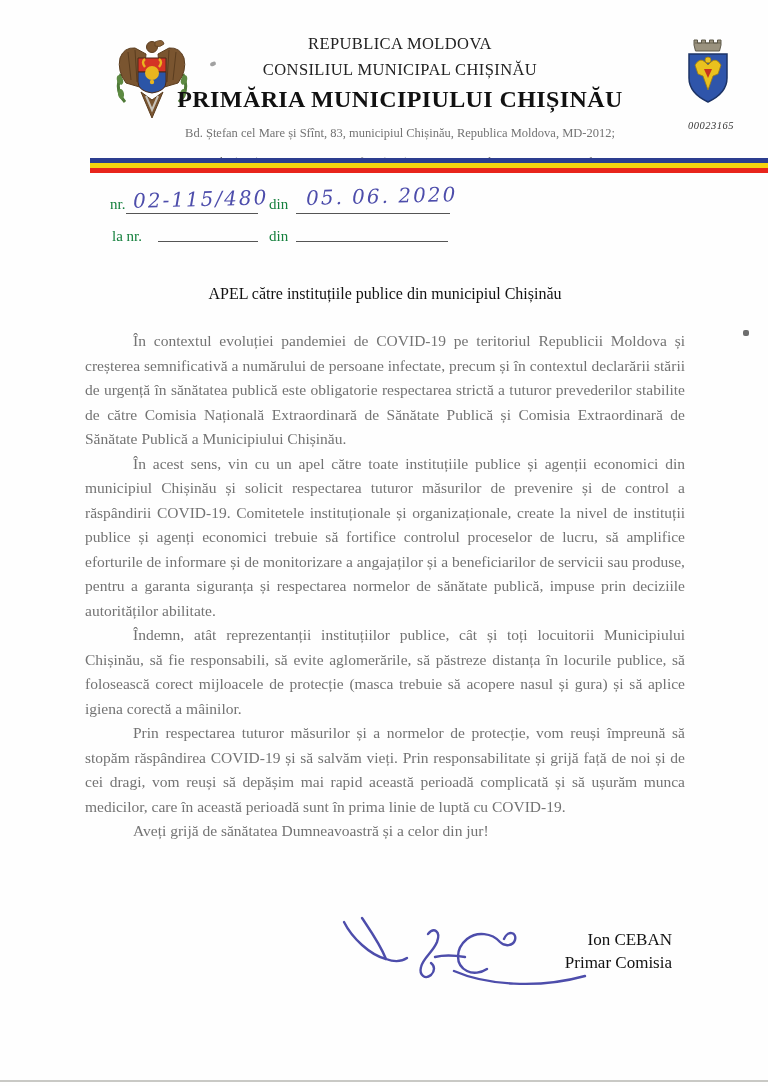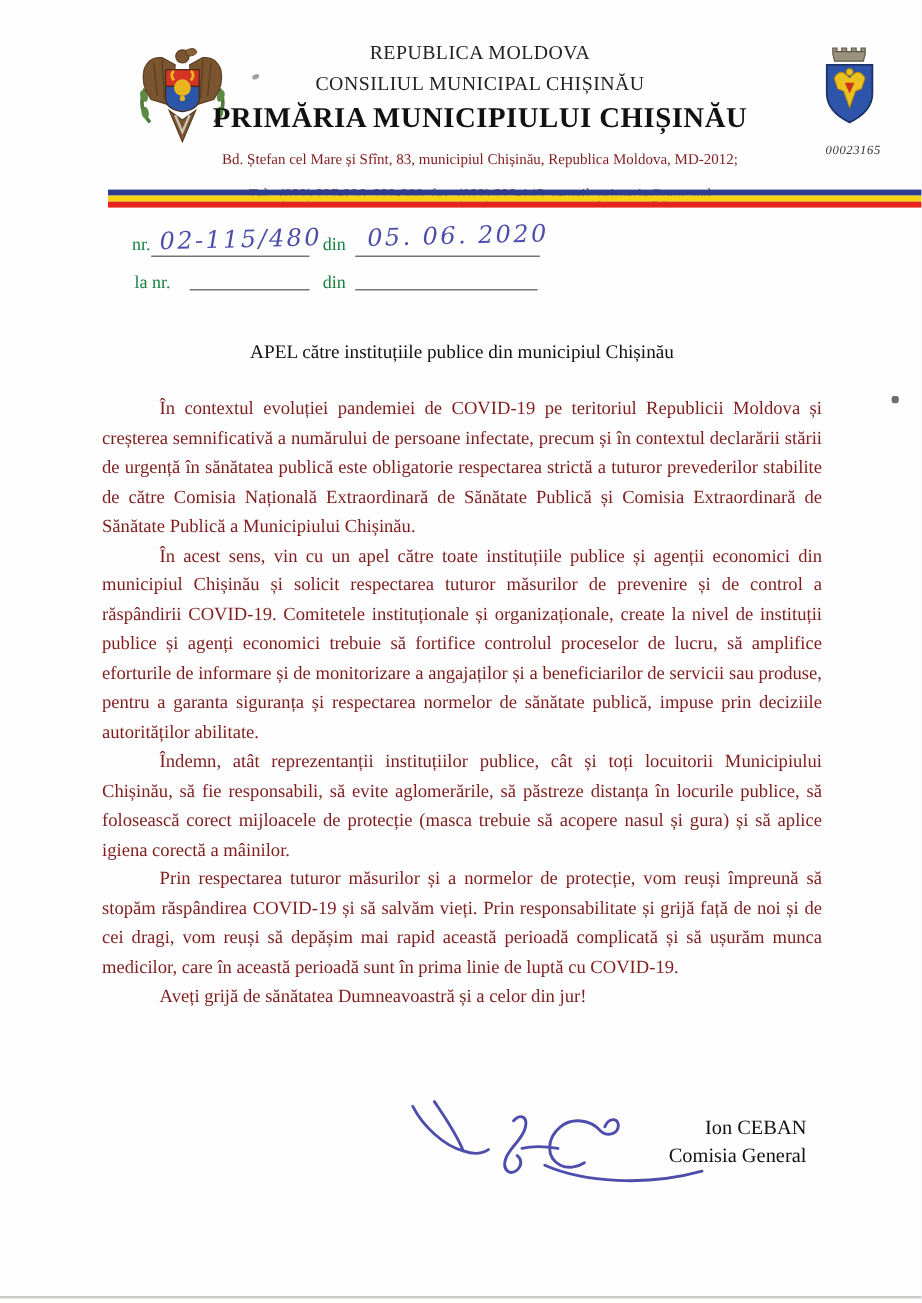"Bd. Ștefan cel Mare și" .hdr-addr { color: #7f1d1d -> #737373 }
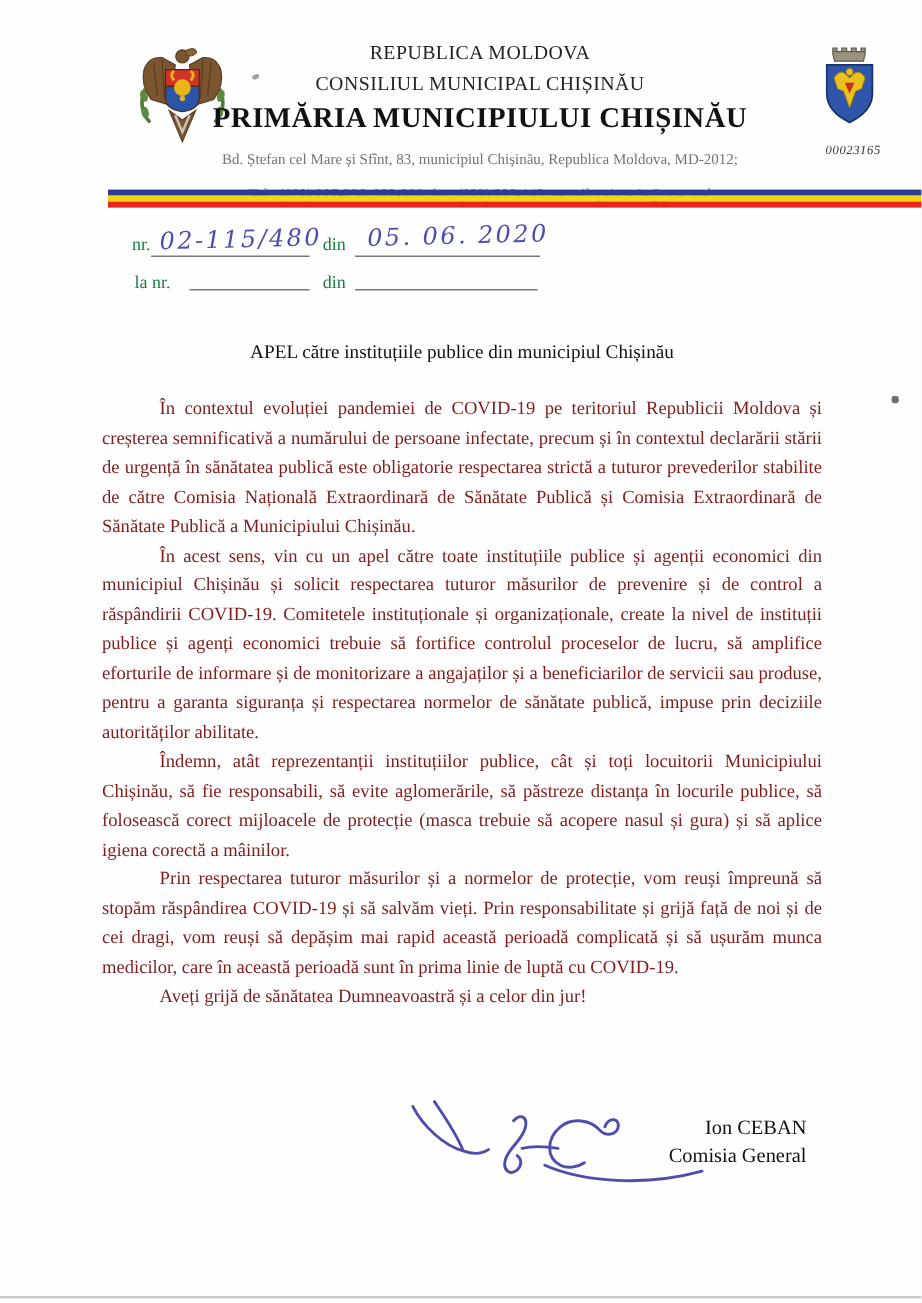"În contextul evoluției pandemiei de" .body-text { color: #7f1d1d -> #737373 }
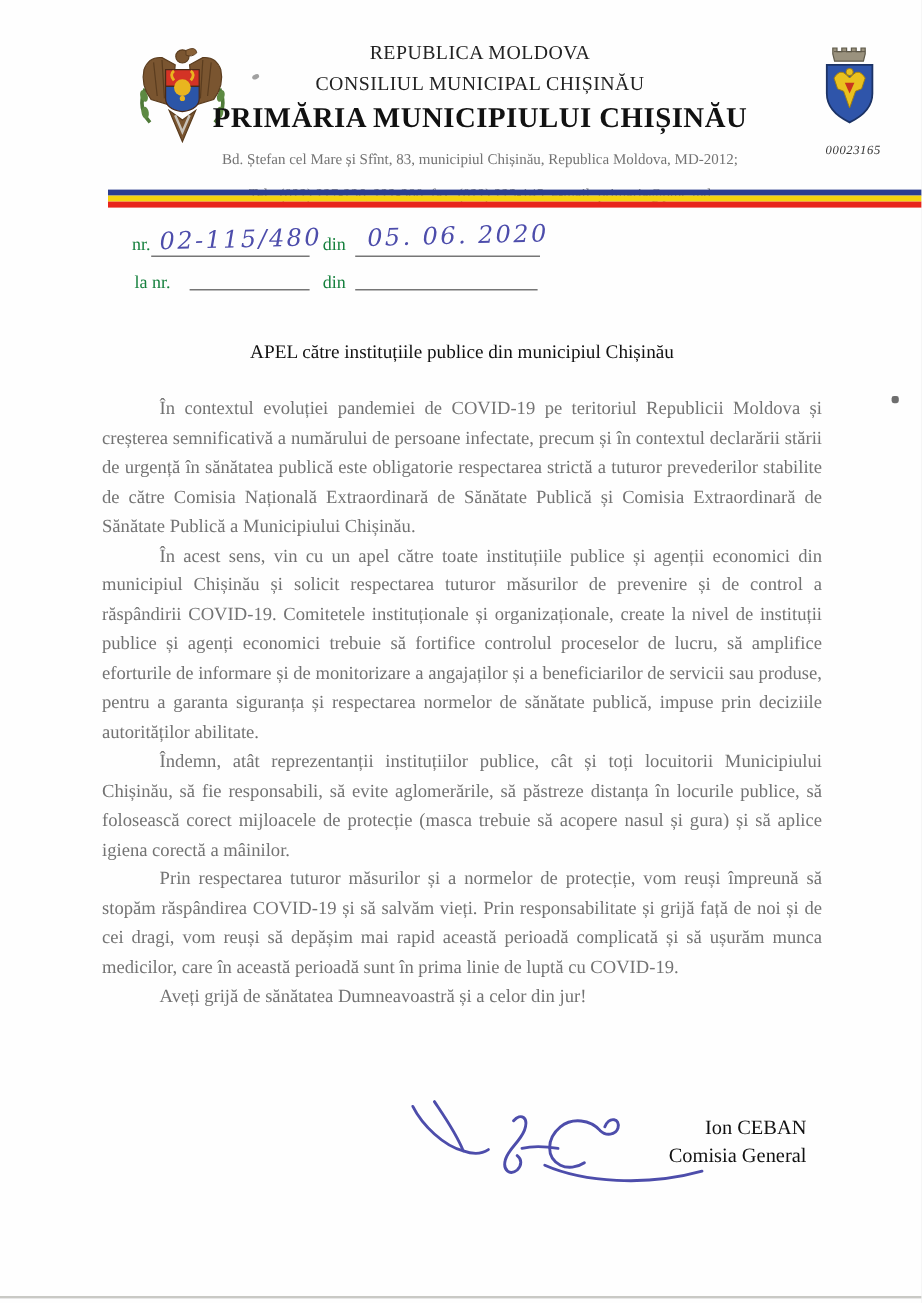"Comisia General" div { text: Comisia General -> Primar Comisia }
